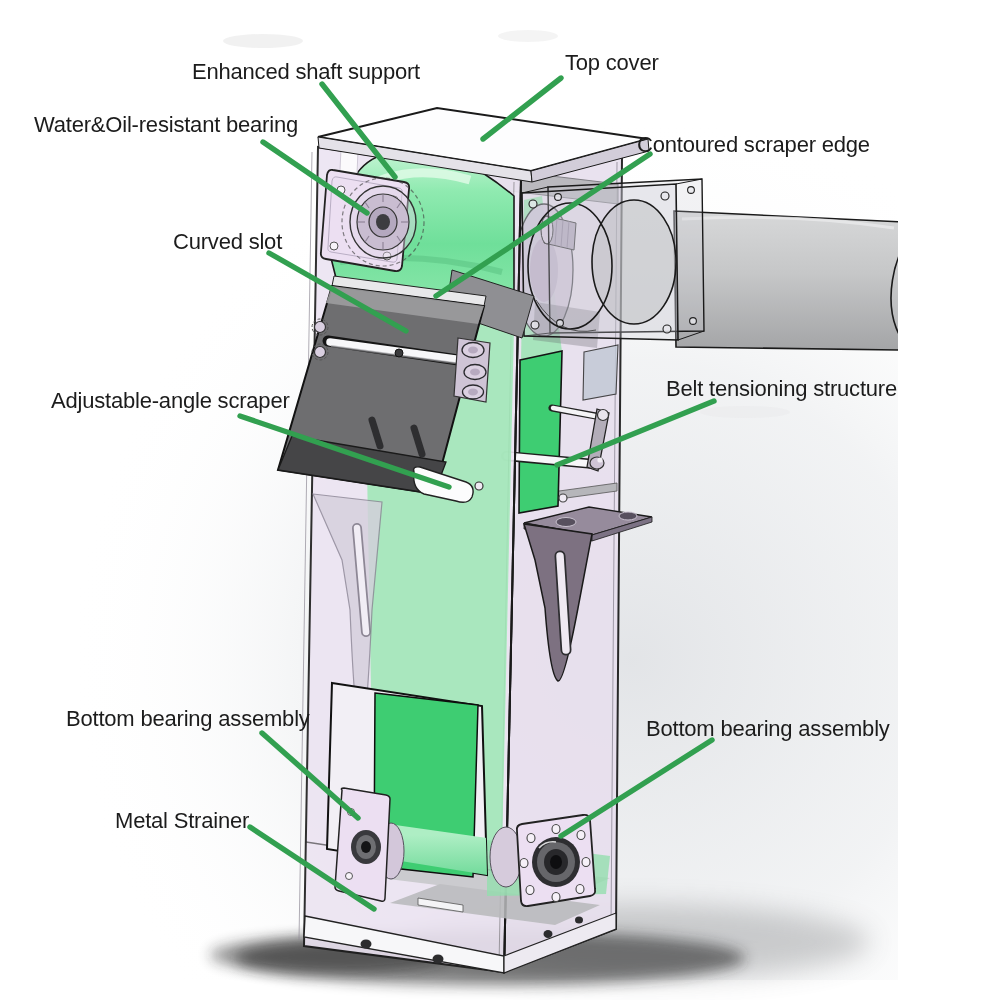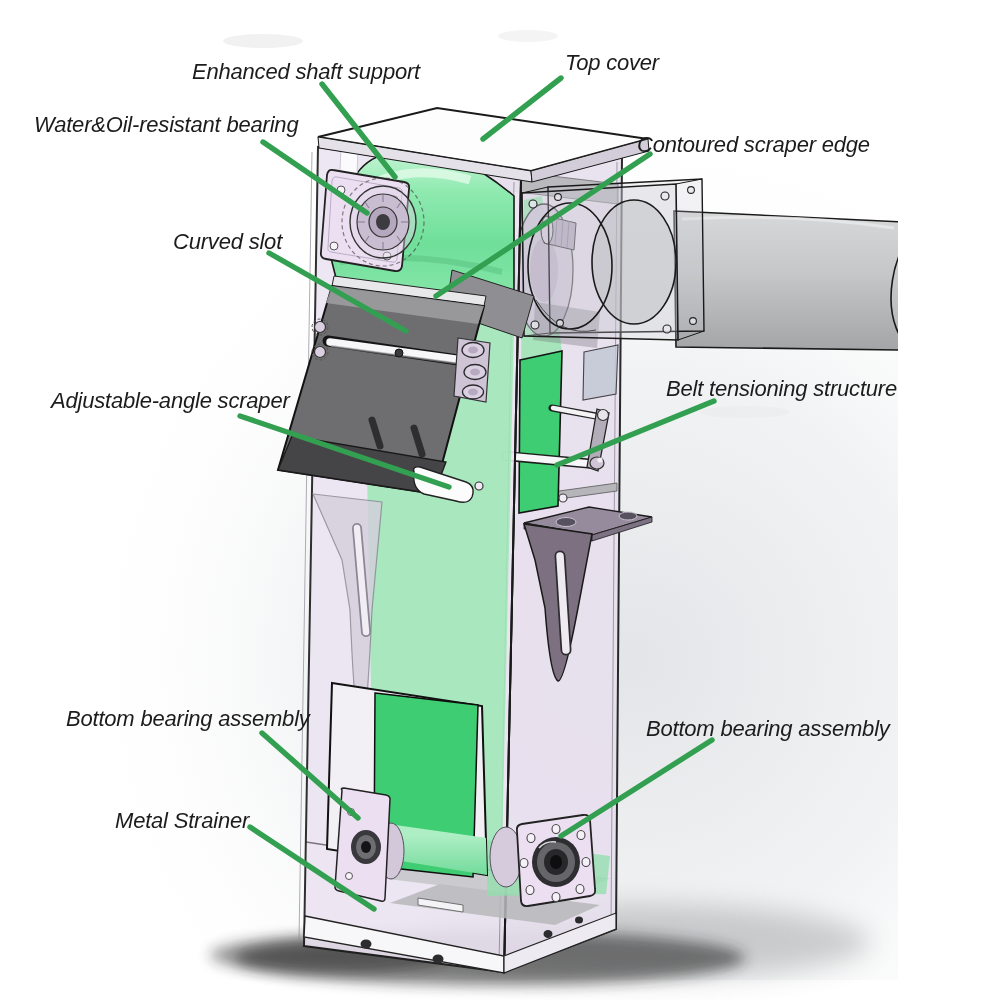"Enhanced shaft support" .stage { font-style: italic -> none }
